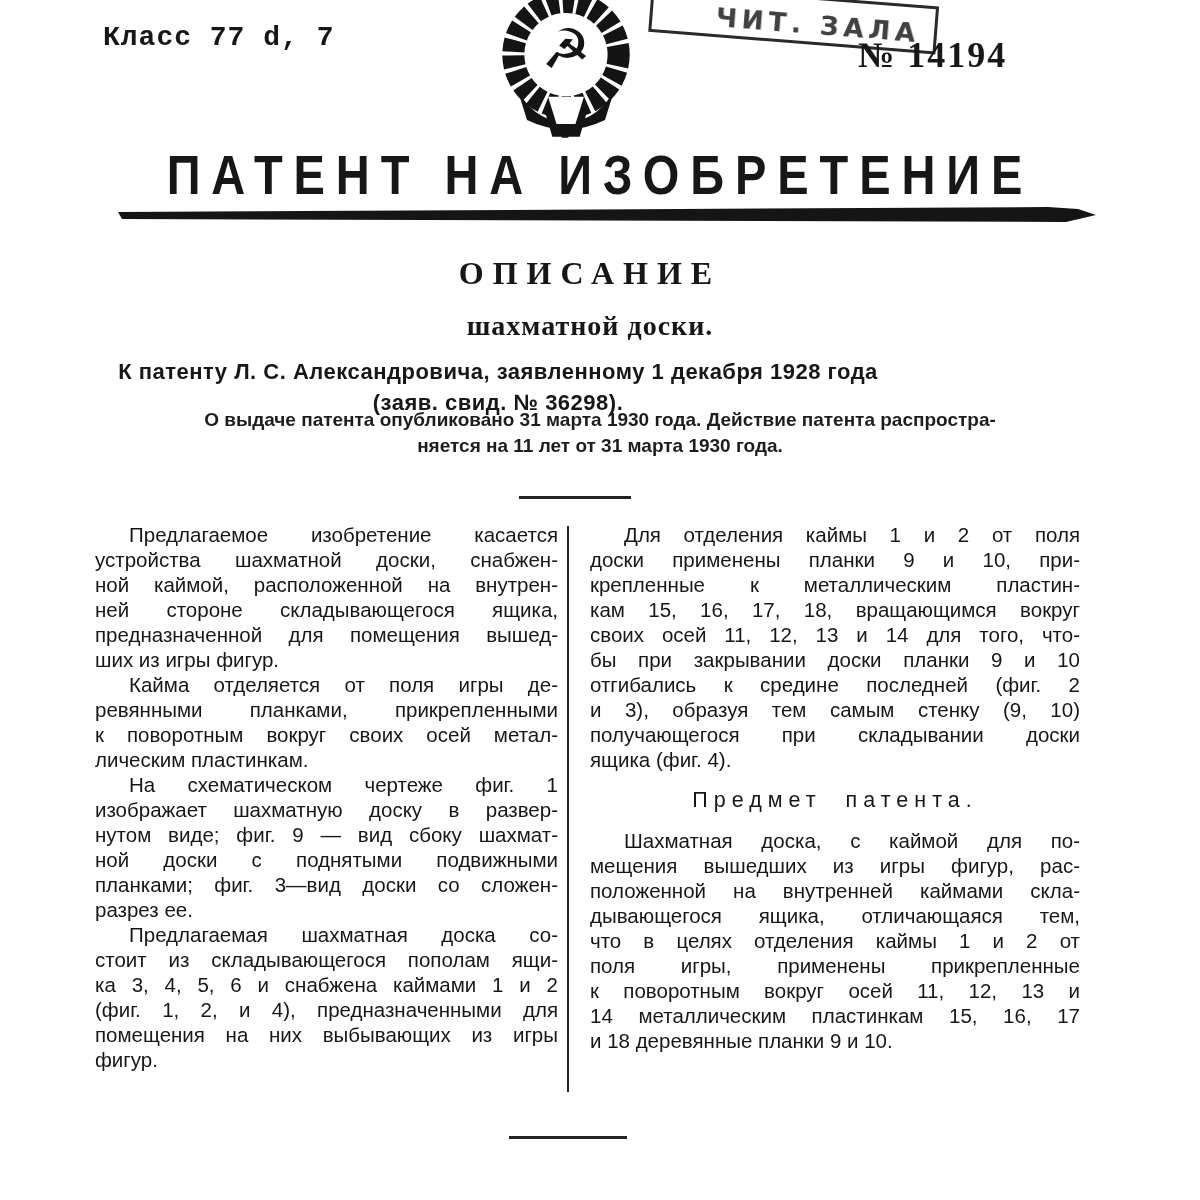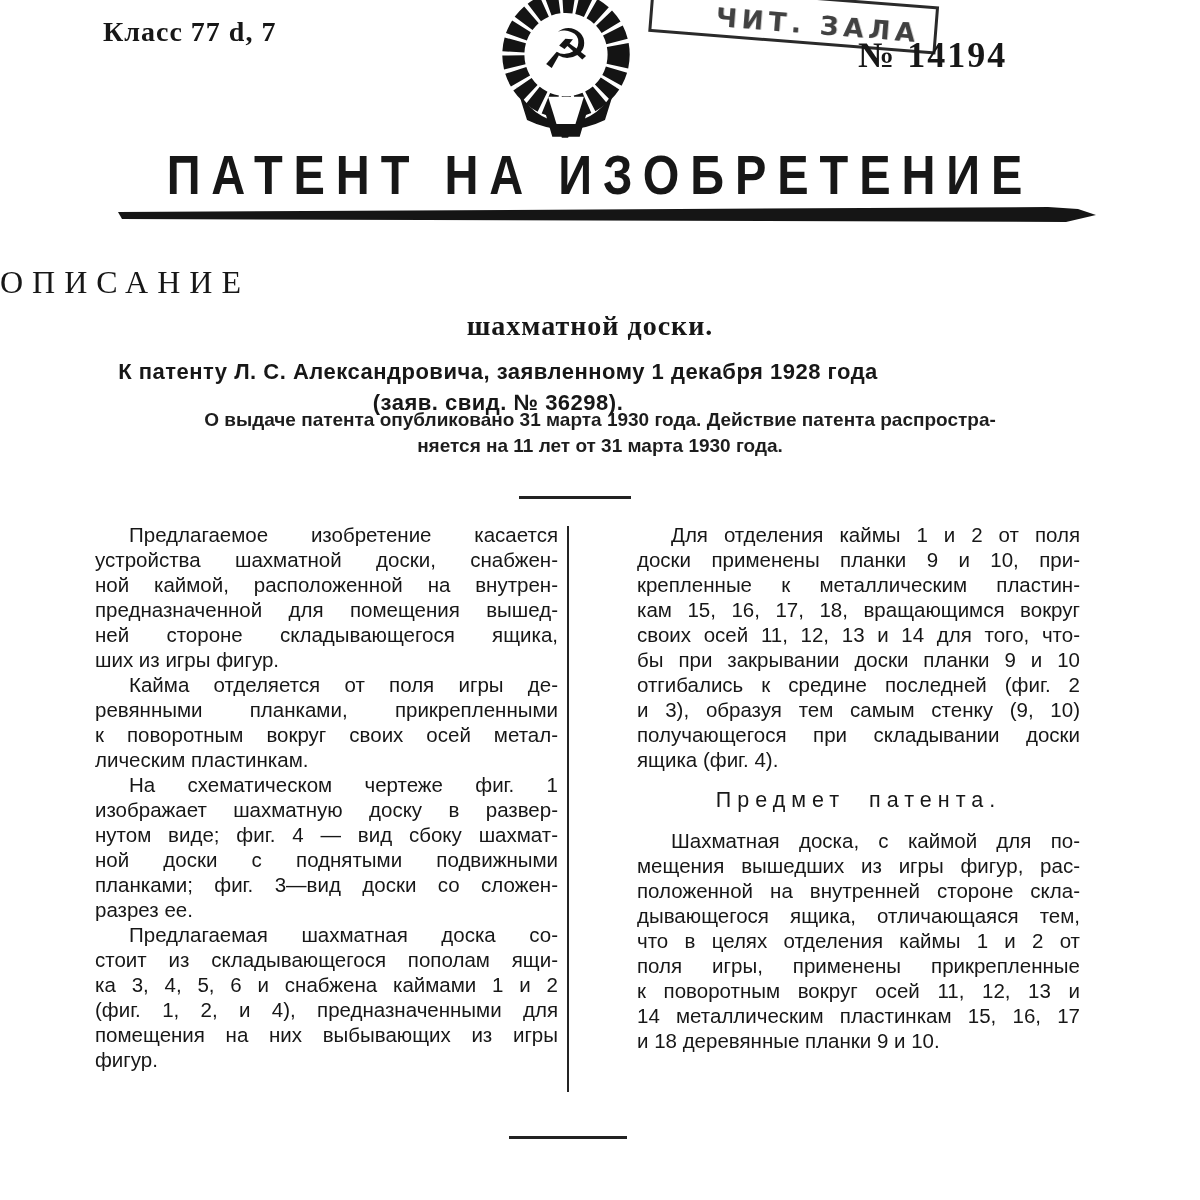"Класс 77 d, 7" .class-label { font-family: Liberation Serif, serif -> Liberation Mono, monospace; top: 16px -> 22px }
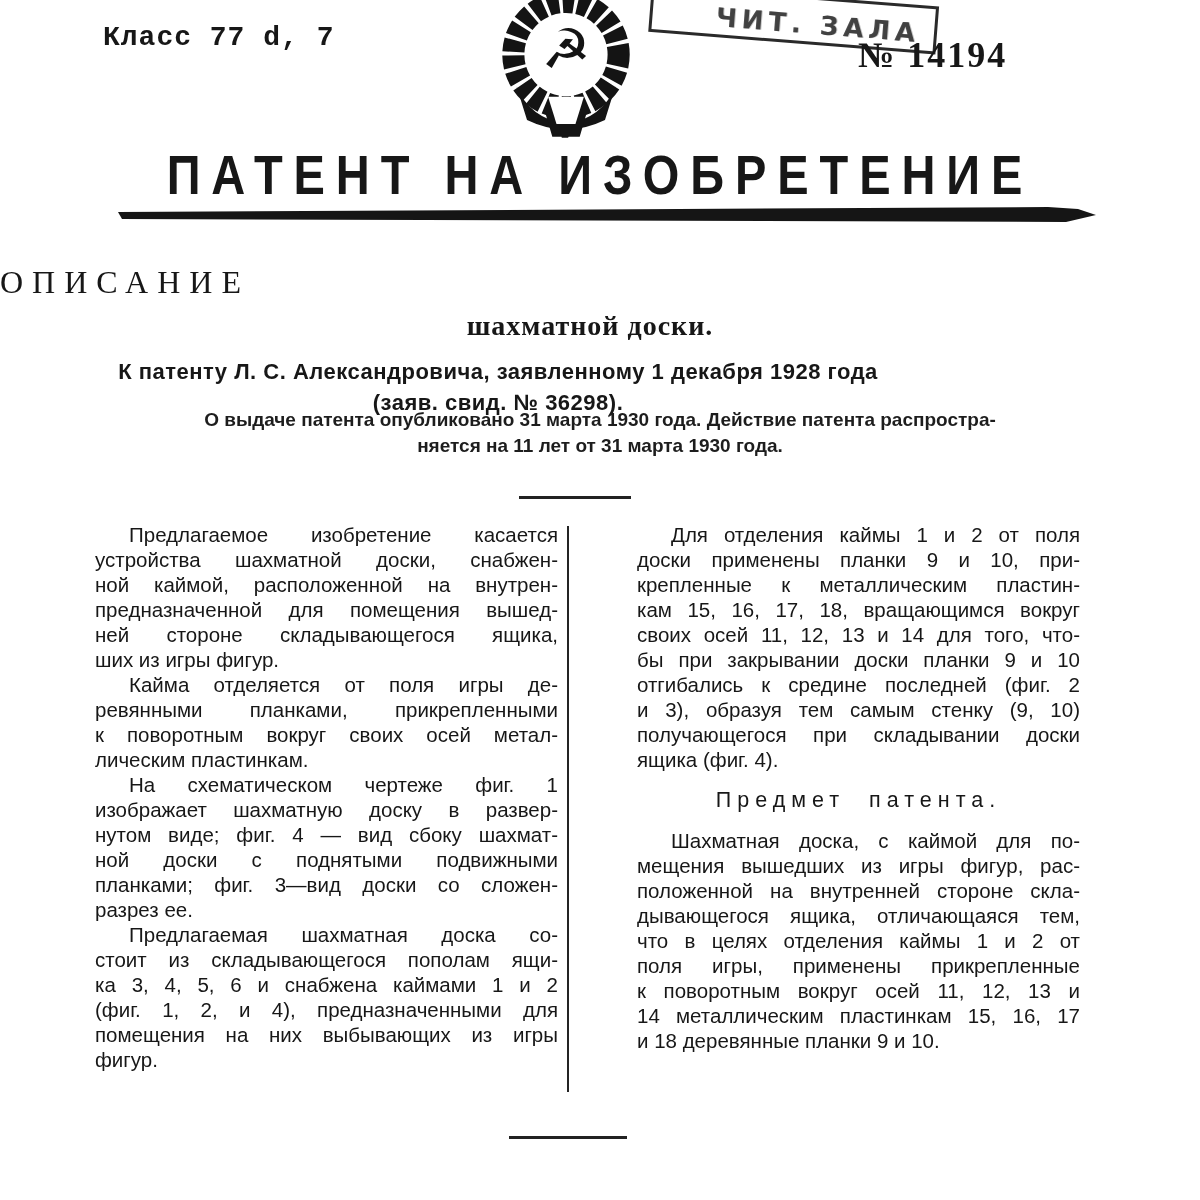"ОПИСАНИЕ" .doc-type { font-weight: 400 -> 700; text-align: none -> center; top: 264px -> 255px }
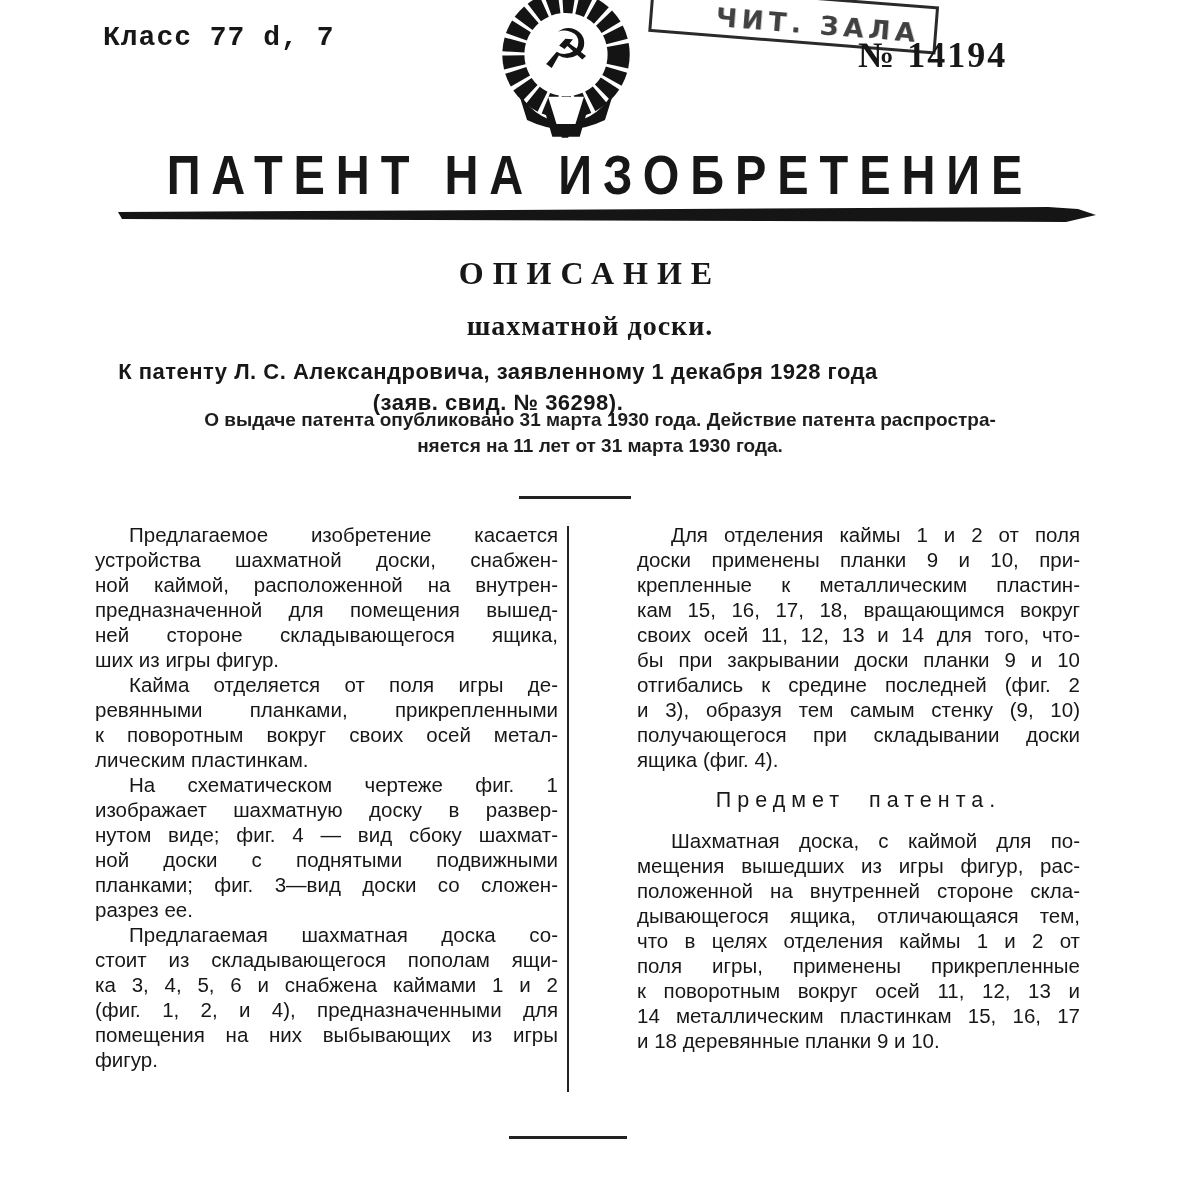"Для отделения каймы 1 и" .col-right { margin-left: 47px -> none }
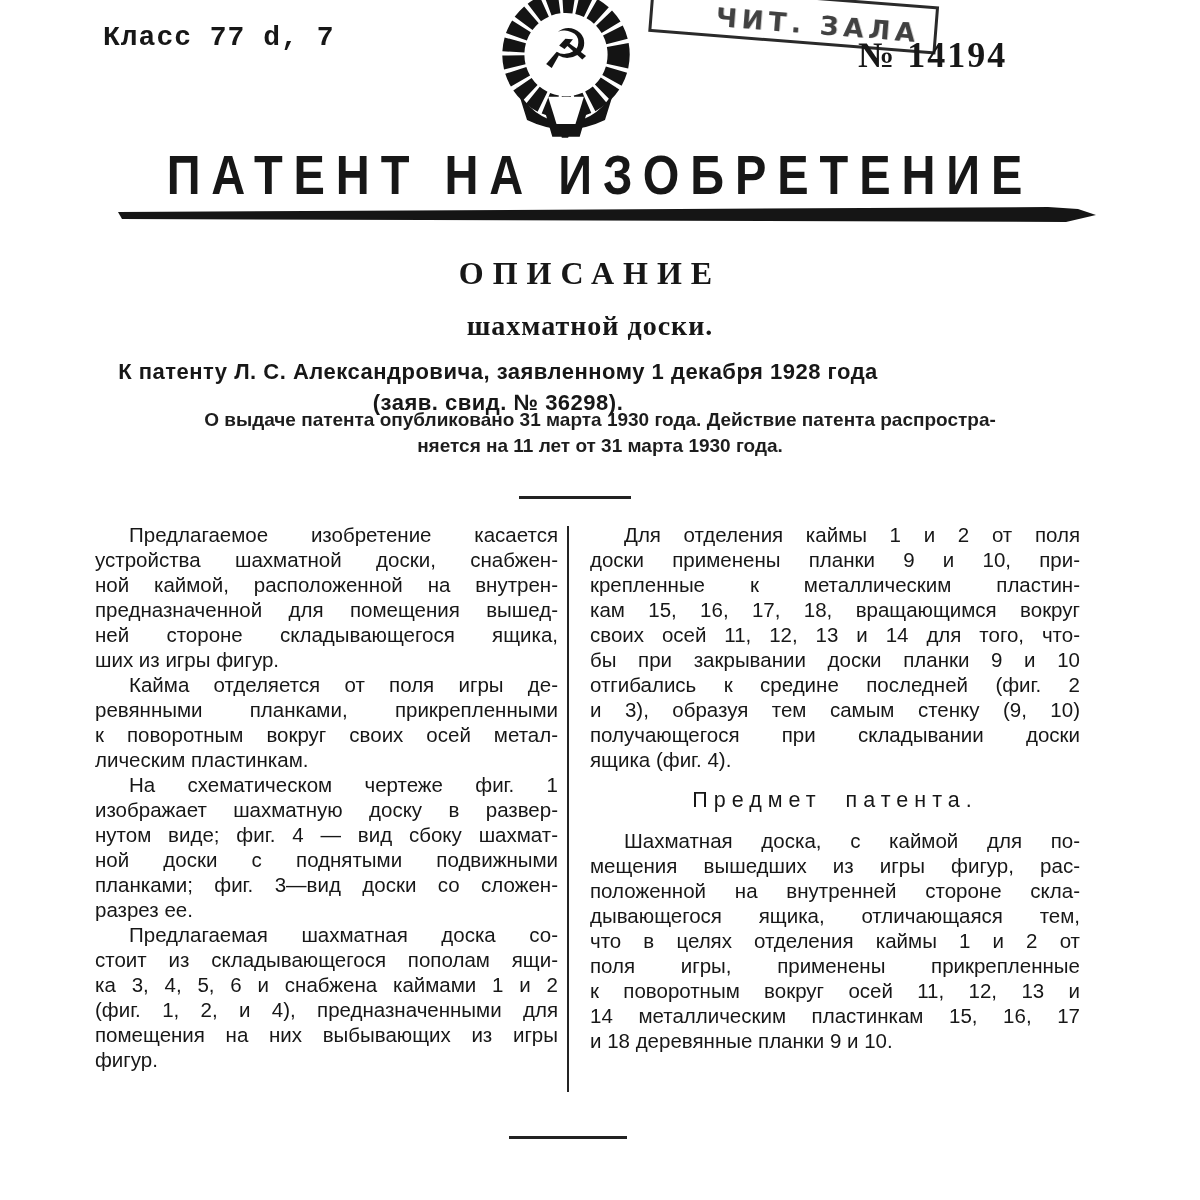"предназначенной для помещения вышед-" div.tline { order: before "ней стороне складывающегося ящика," -> after "ней стороне складывающегося ящика," }
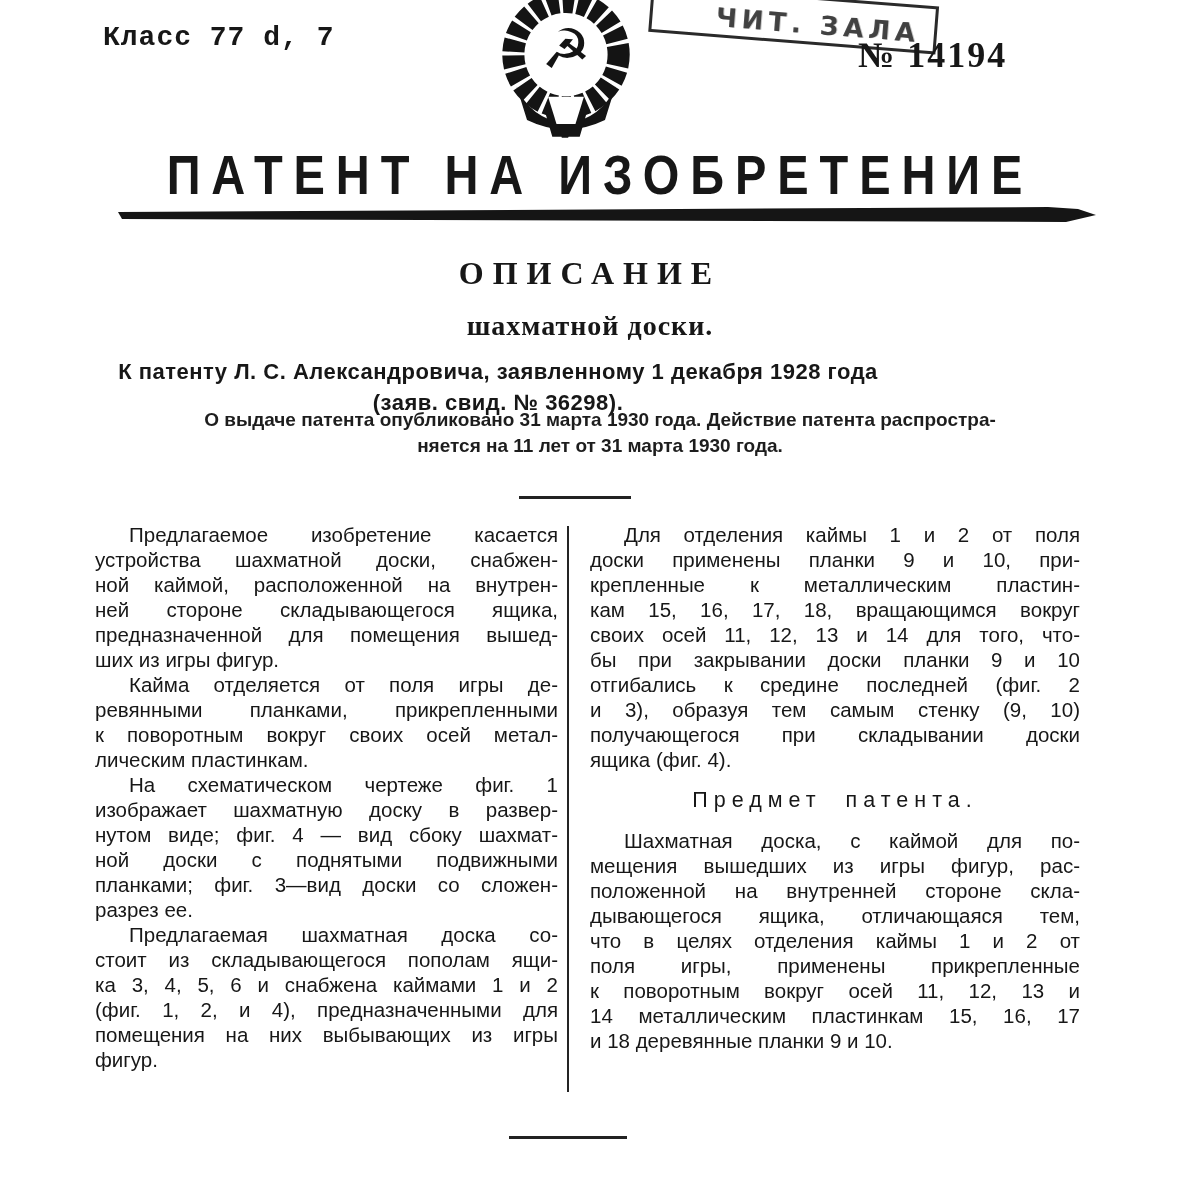"нутом виде; фиг. 4 —" div.tline { text: 4 -> 9 }
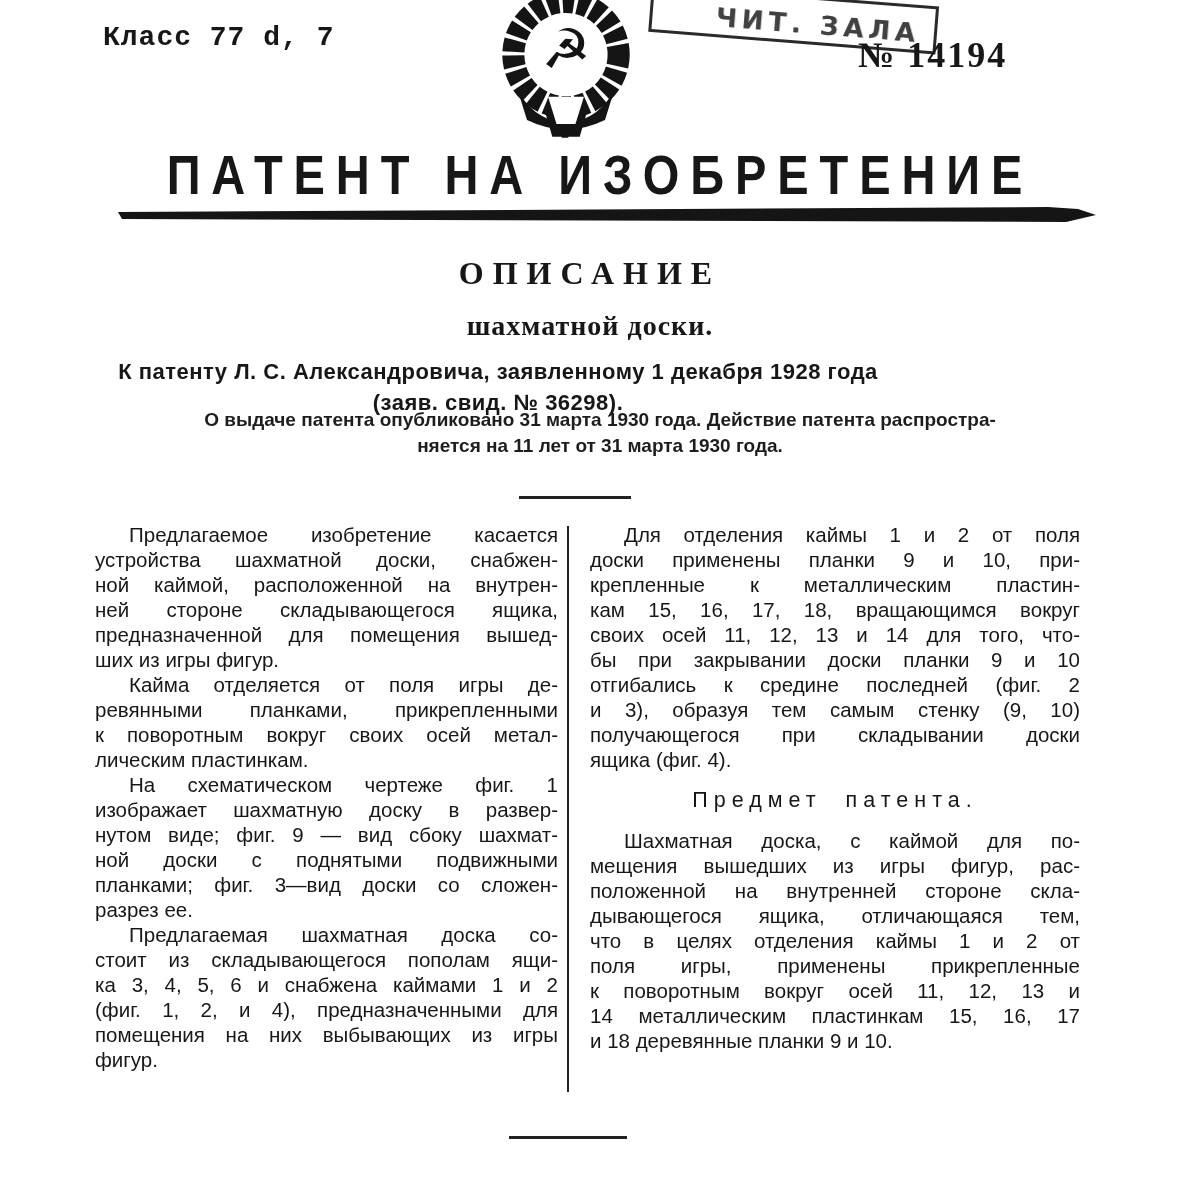"положенной на внутренней стороне скла-" div.tline { text: стороне -> каймами }
